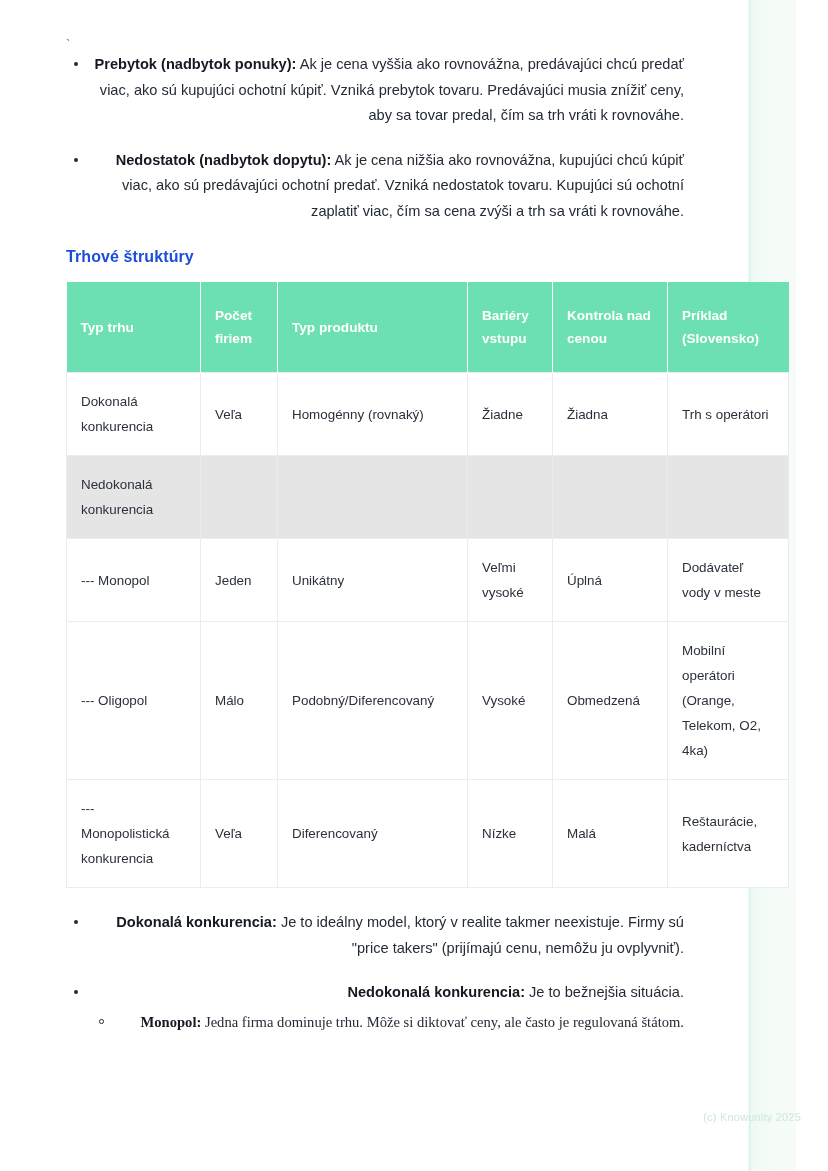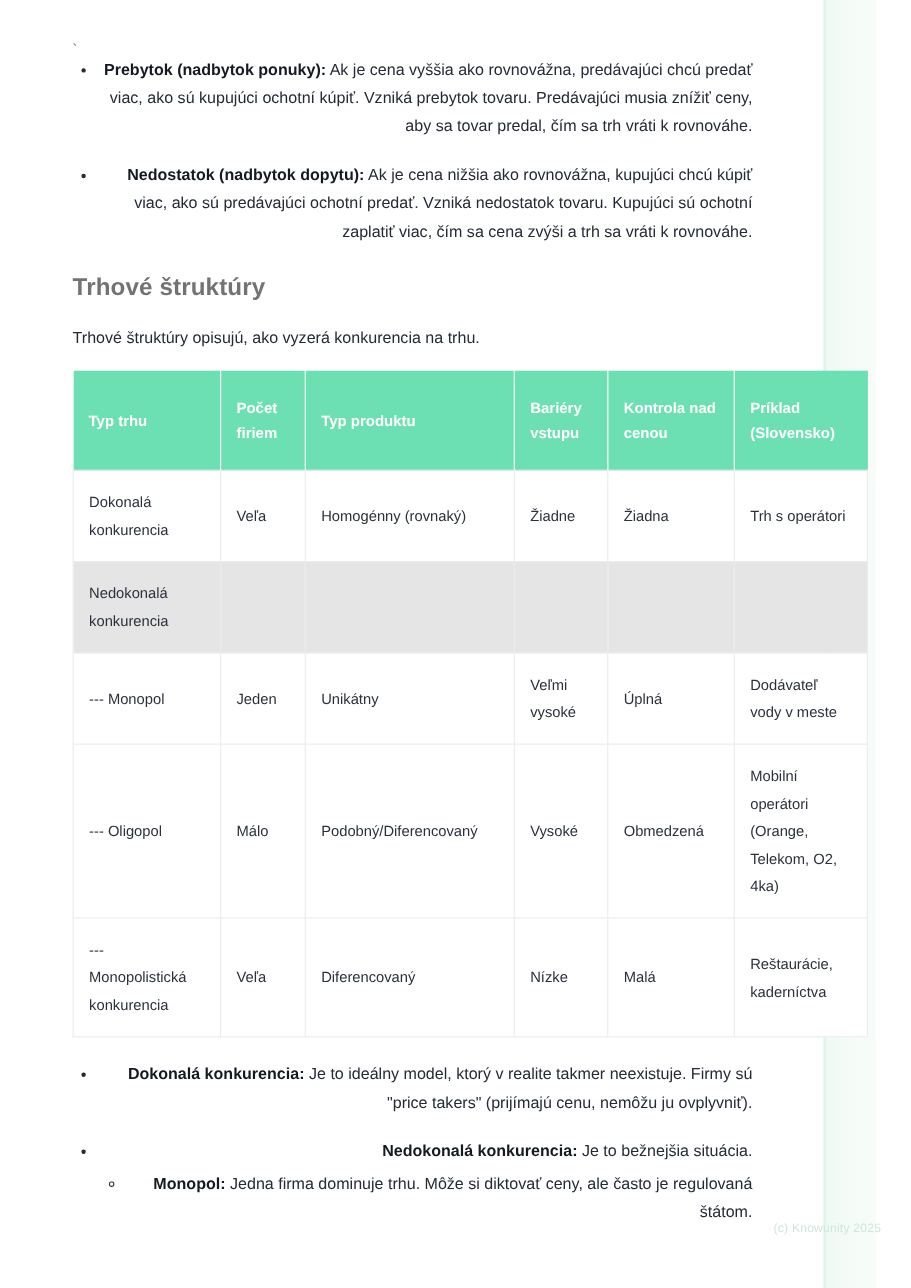"Trhové štruktúry" h2.section-title { color: #737373 -> #1d4ed8; font-size: 22px -> 16px }
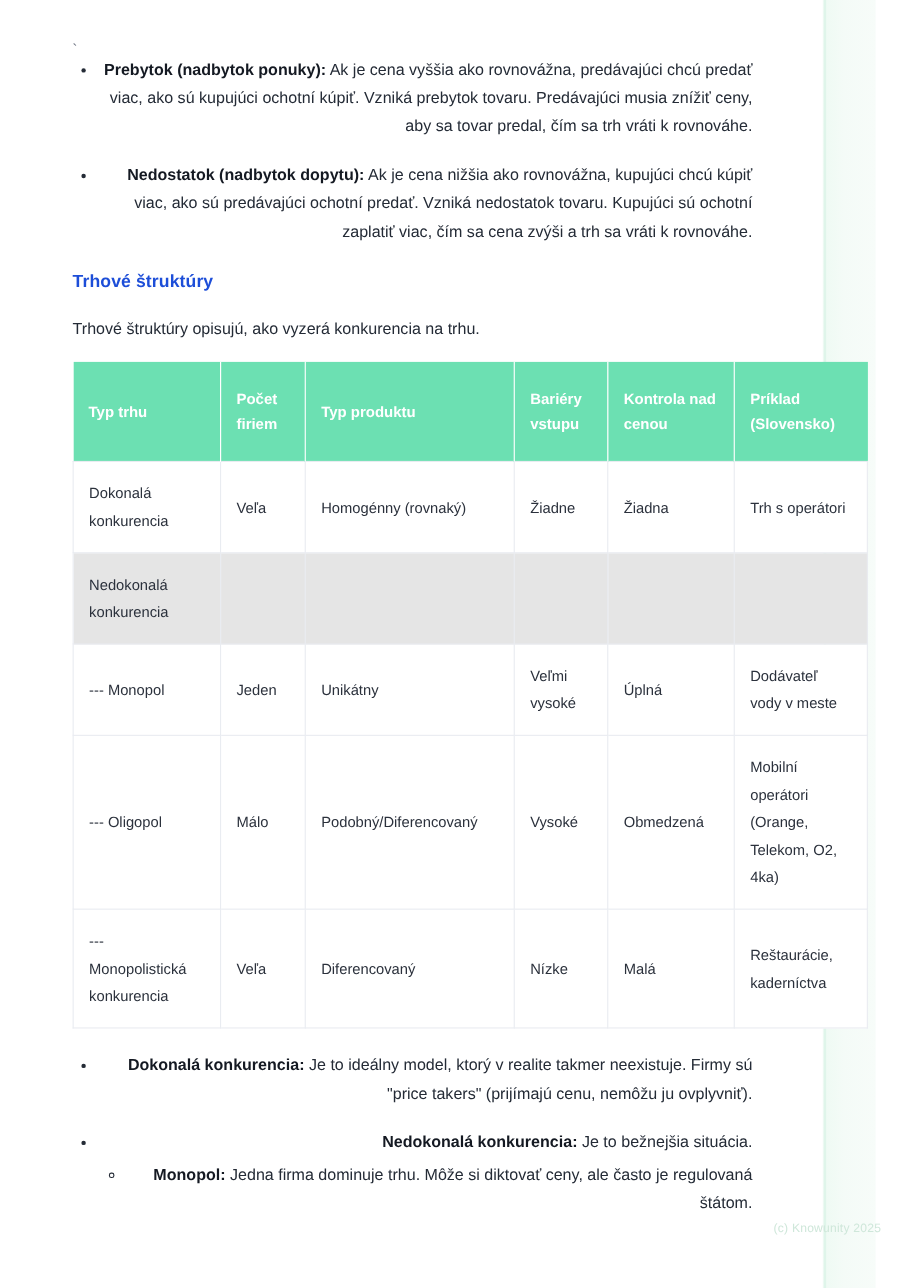"Trhové štruktúry opisujú, ako vyzerá" p.section-intro { html: <p>Trhové štruktúry opisujú, ako vyzerá konkurencia na trhu.</p> -> none }
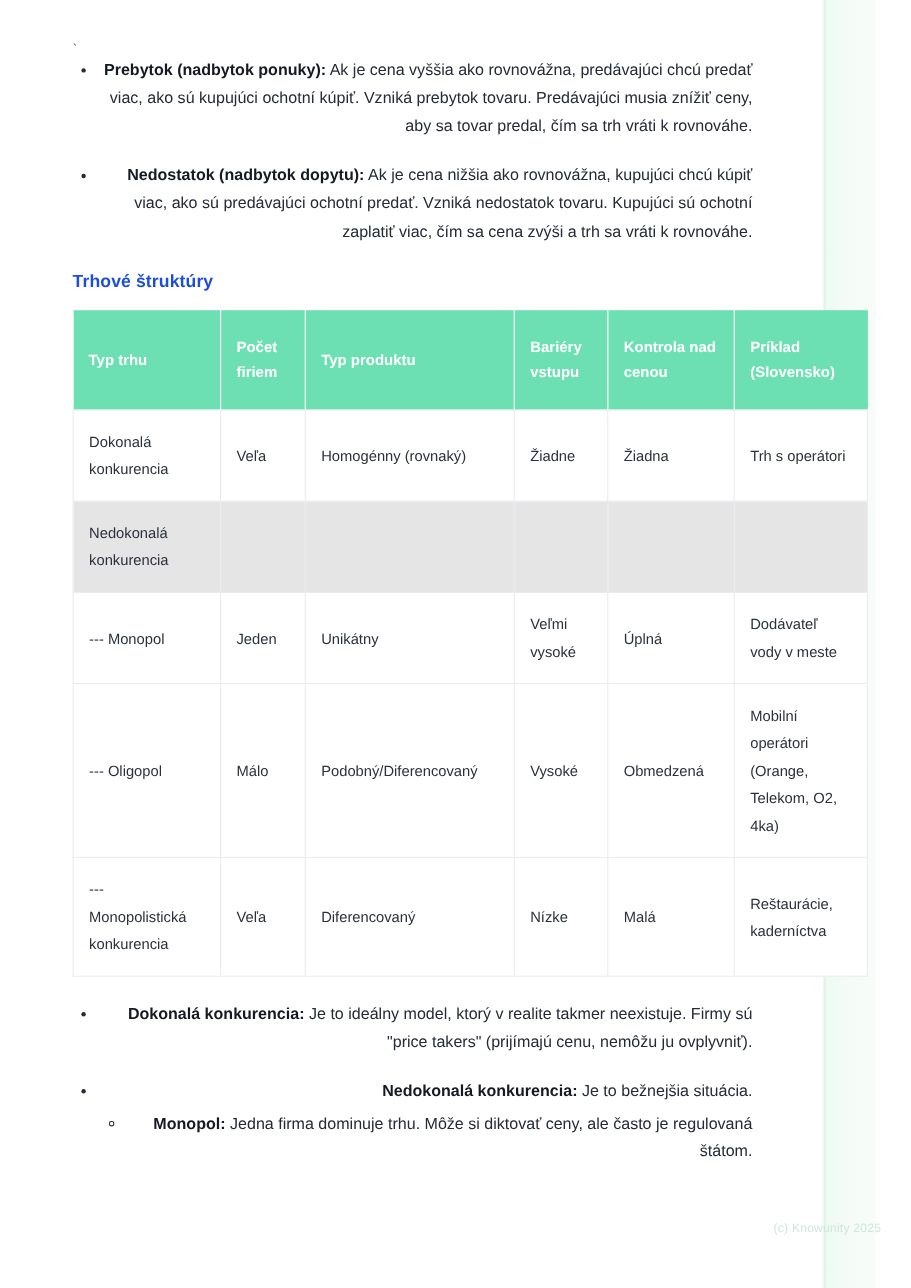"Monopol: Jedna firma dominuje trhu." ul.sub > li { font-family: none -> Liberation Serif, serif }
